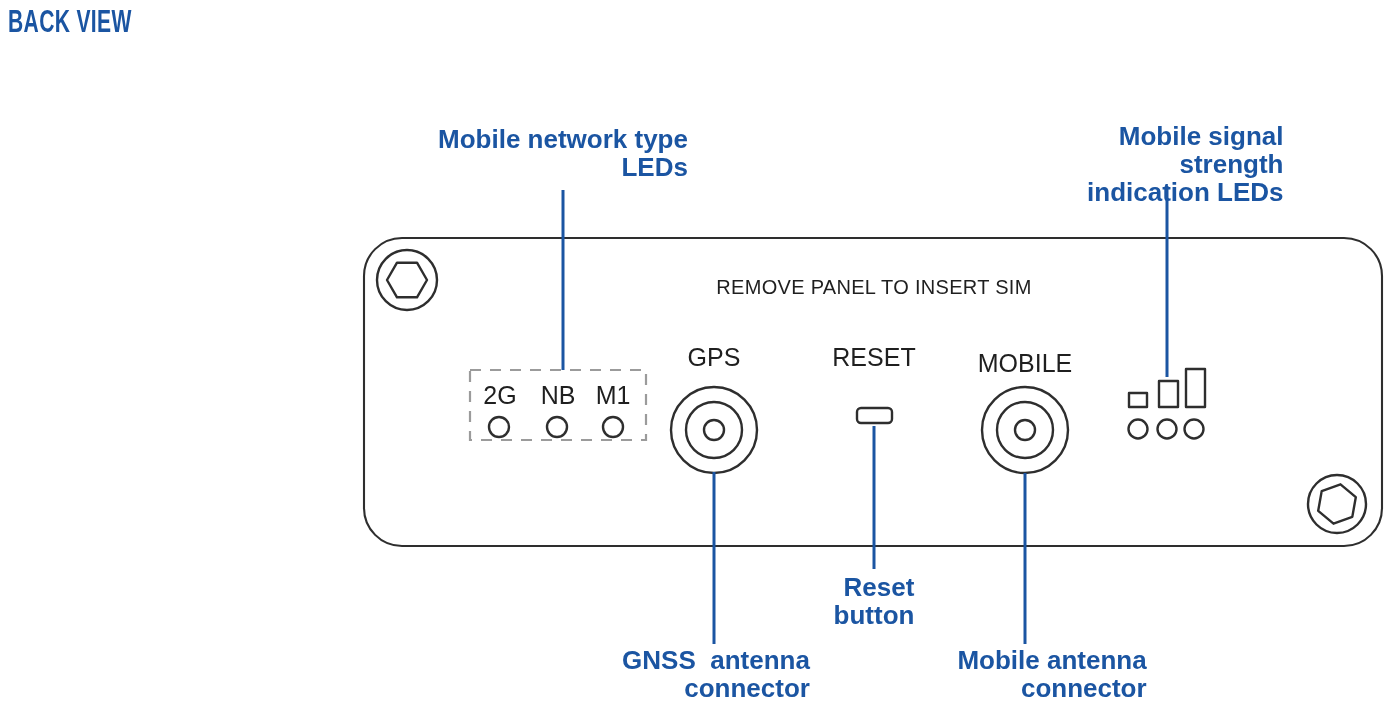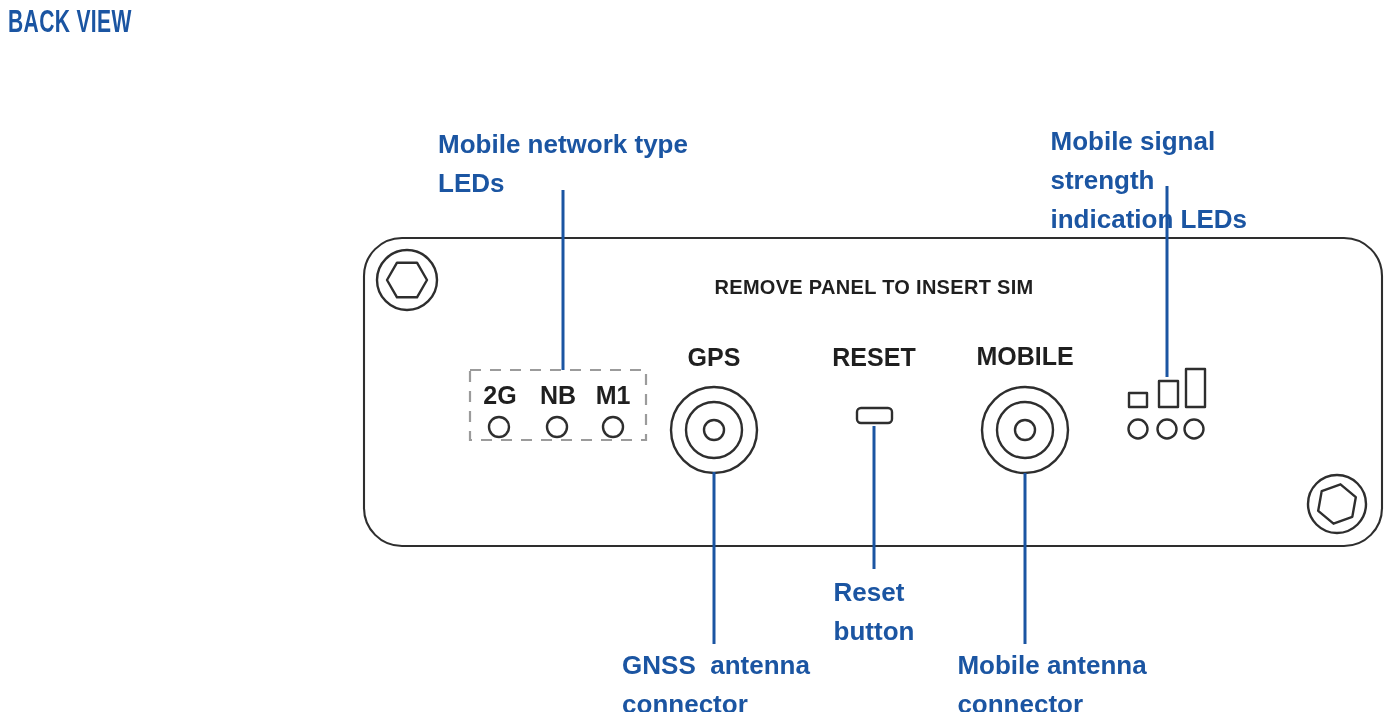"Mobile network type" .lbl { line-height: 39px -> 28px; text-align: left -> right }
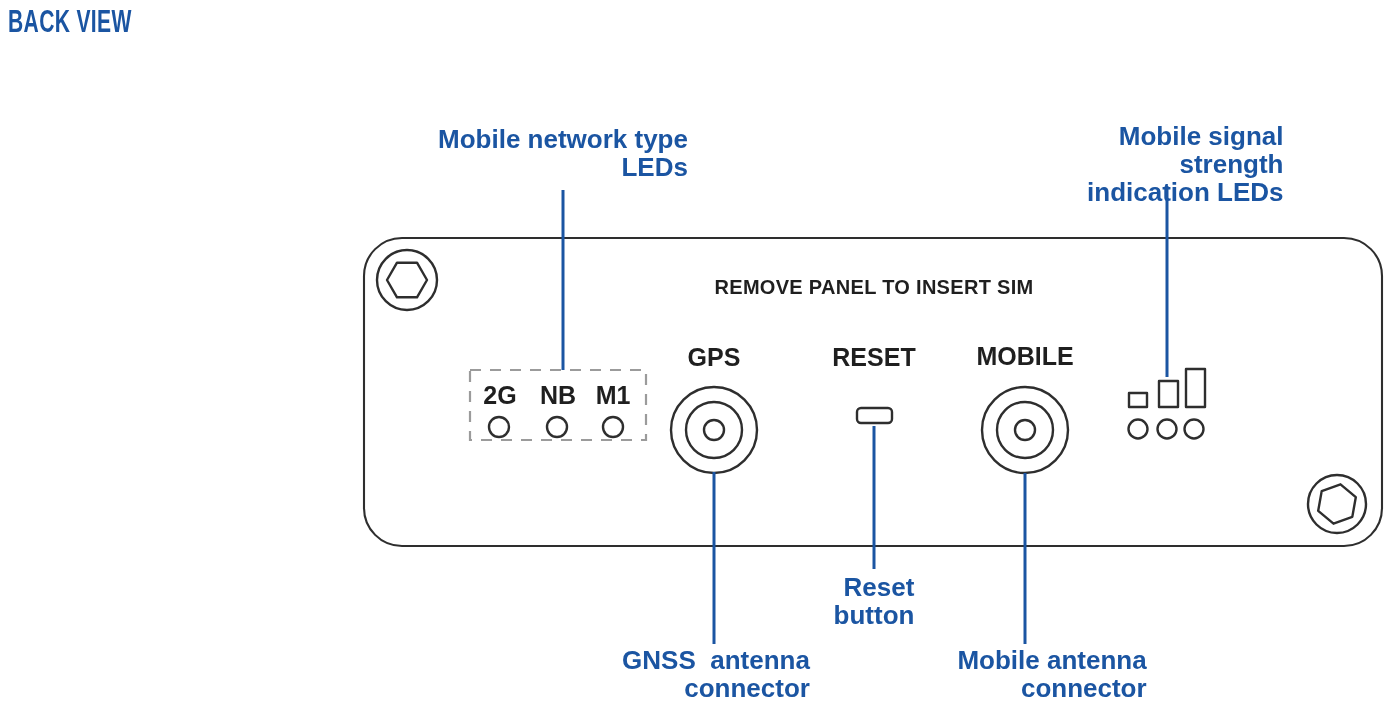"REMOVE PANEL TO INSERT SIM" .ptxt { font-weight: 700 -> 400 }
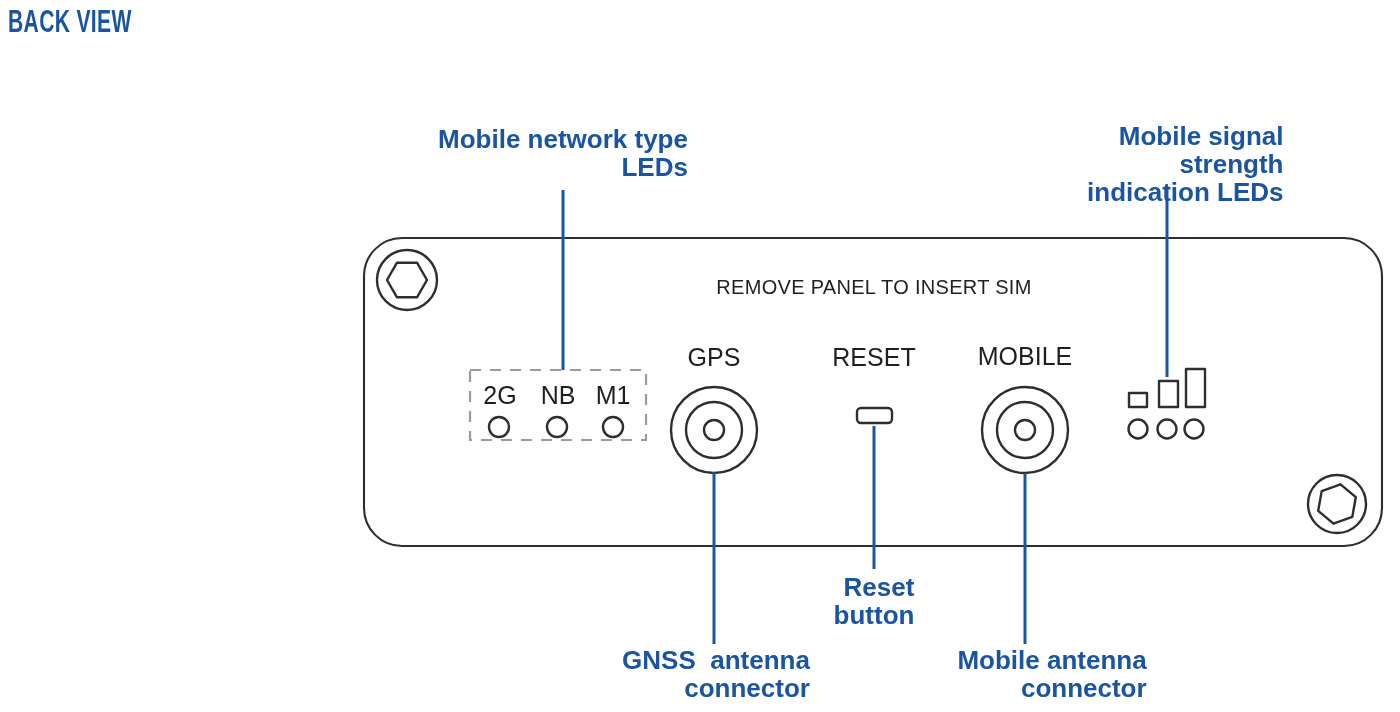"MOBILE" div.ptxt { top: 342px -> 349px }
